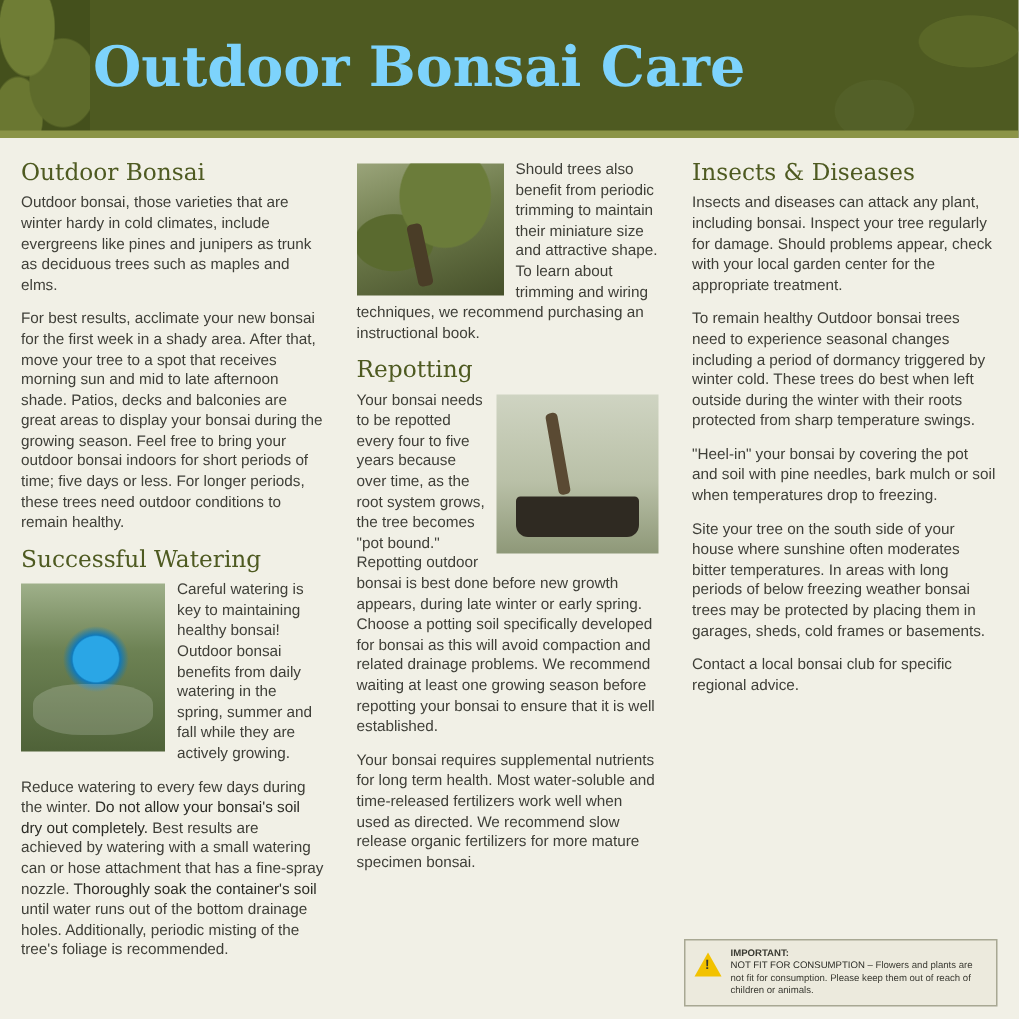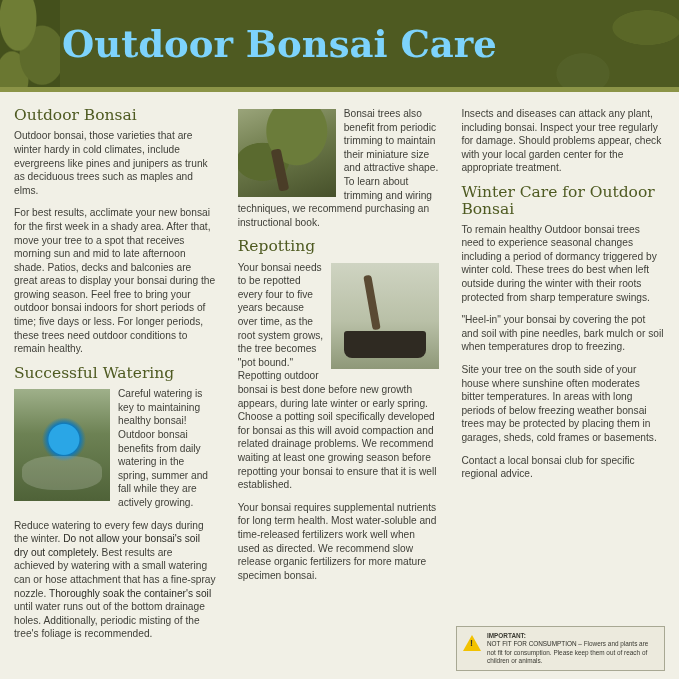"Bonsai trees also benefit from" p { text: Bonsai -> Should }
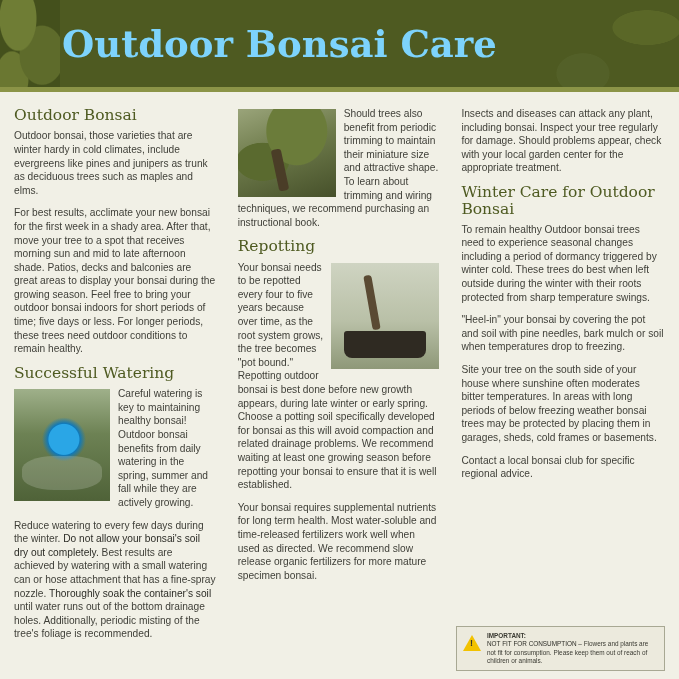"Insects & Diseases" h2 { html: none -> <h2>Insects &amp; Diseases</h2> }
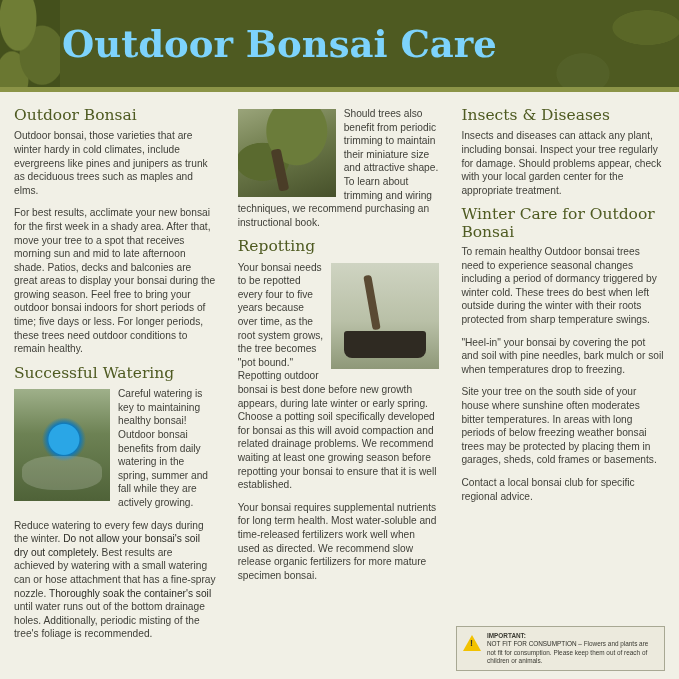"Winter Care for Outdoor Bonsai" h2.tight { html: <h2>Winter Care for Outdoor Bonsai</h2> -> none }
